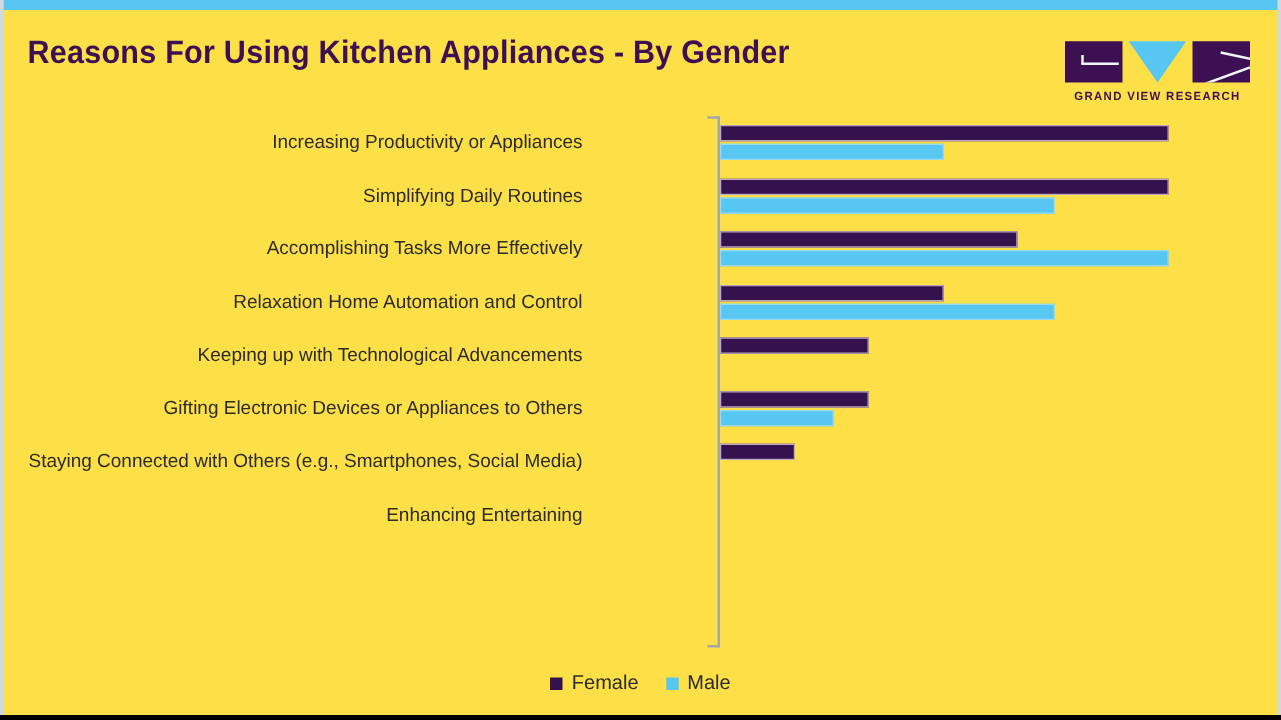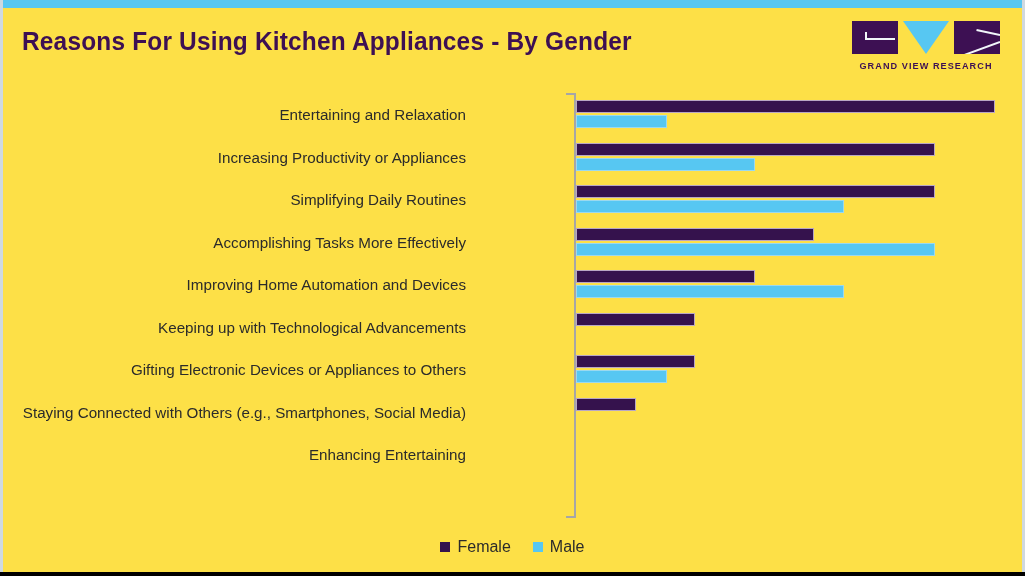"GRAND VIEW RESEARCH" #logo { top: 21px -> 33px }
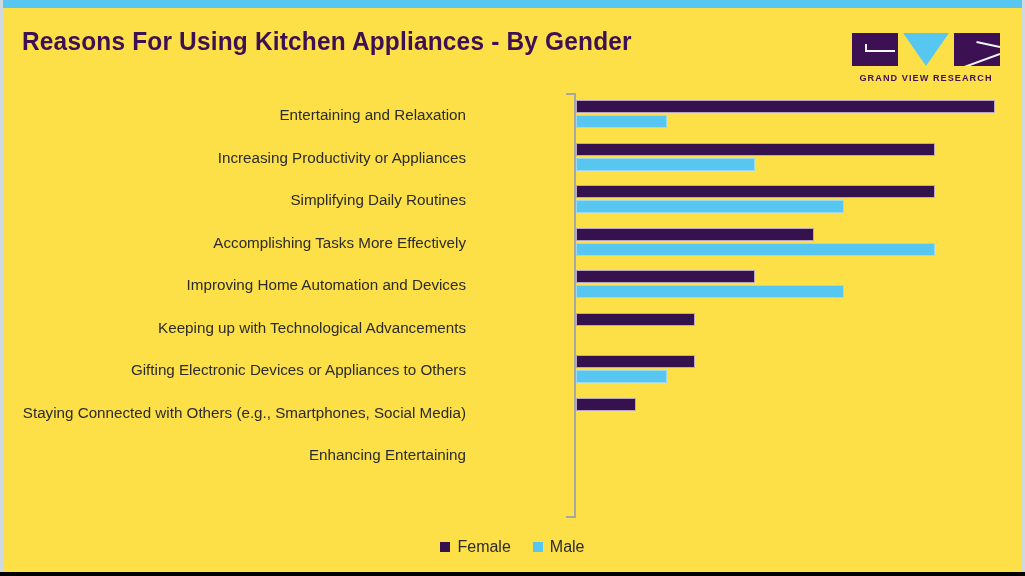"Entertaining and Relaxation" div.cat-row { html: <div> <div>Entertaining and Relaxation</div> <div> <div></div> <div></div> </div> </div> -> none }
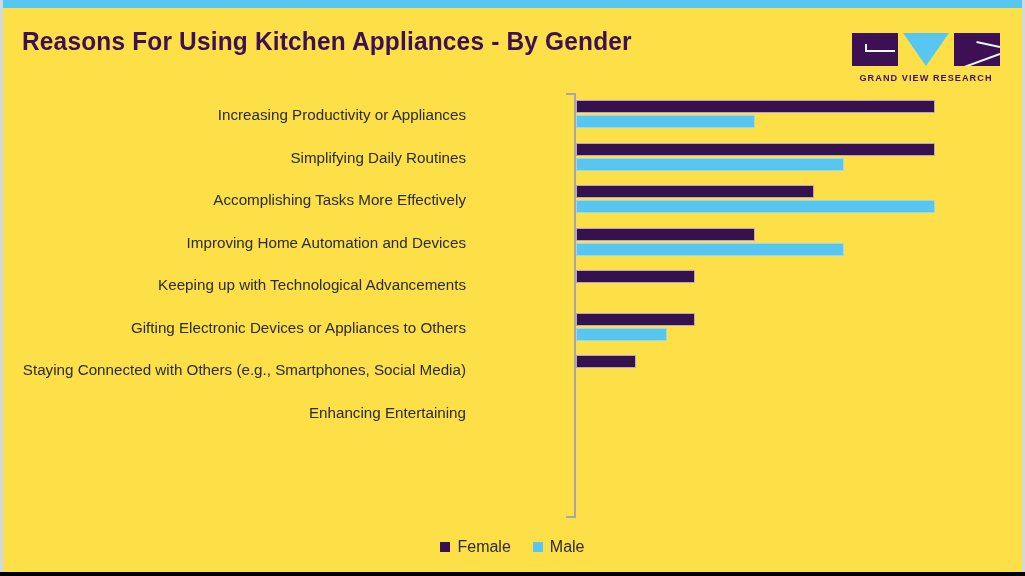"Improving Home Automation and Devices" div.cat-label { text: Improving Home Automation and Devices -> Relaxation Home Automation and Control }
